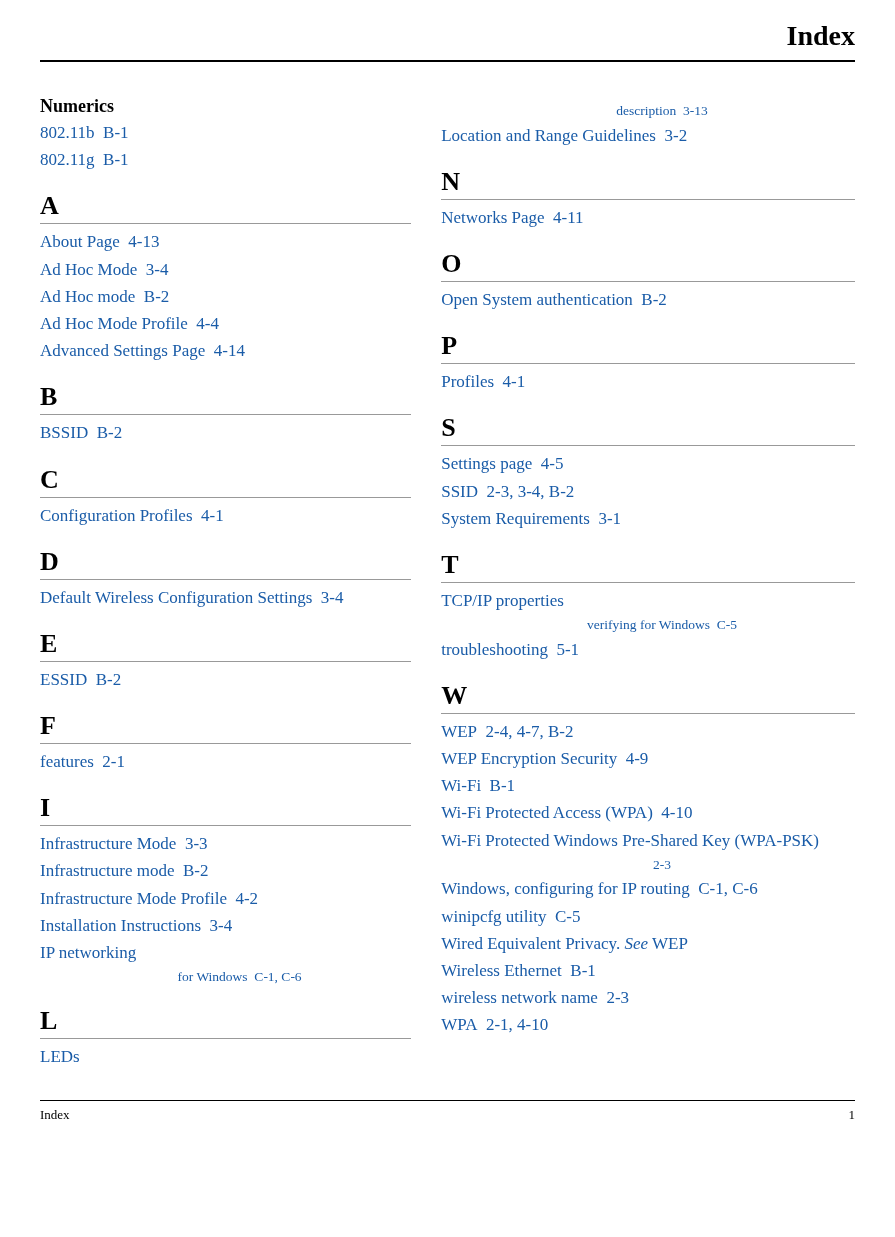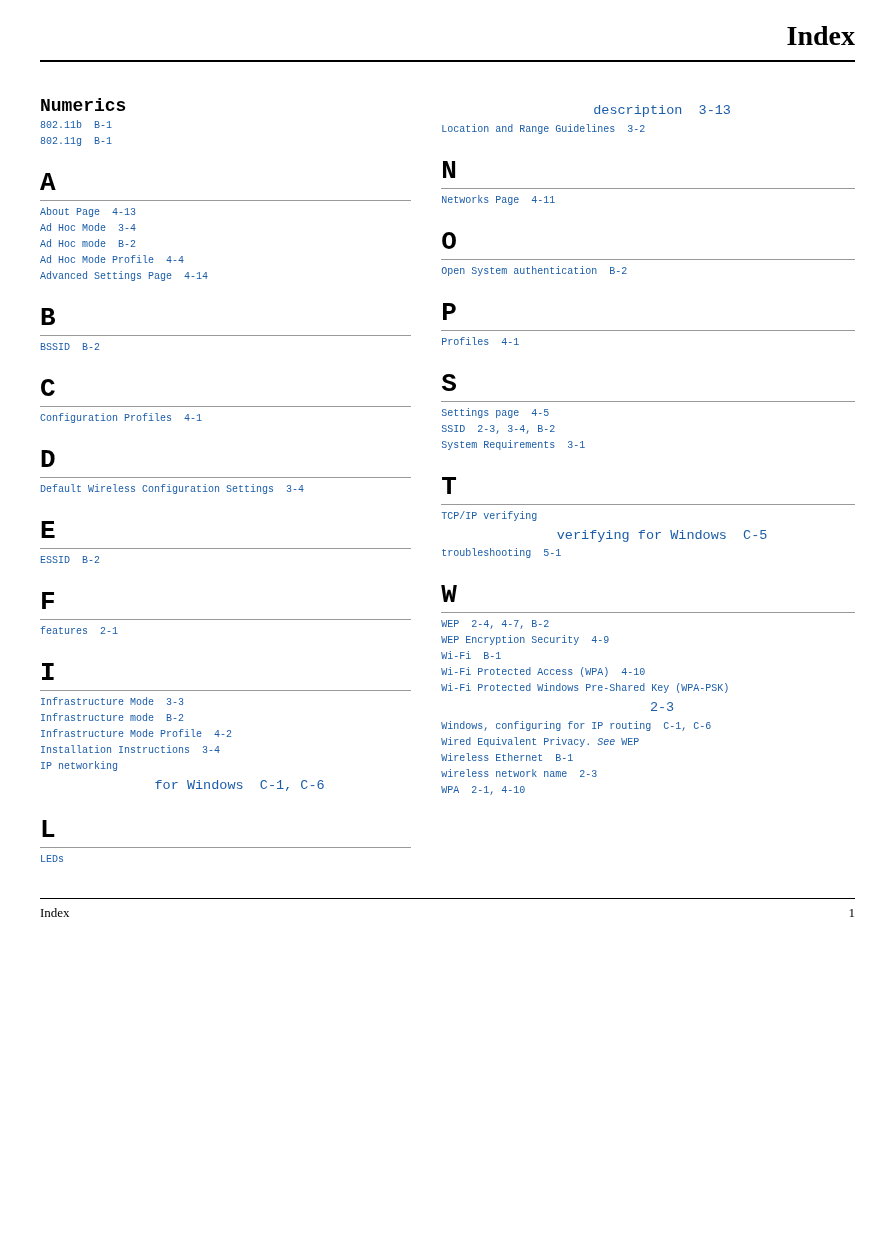"Numerics" .two-column { font-family: Liberation Mono, monospace -> none }
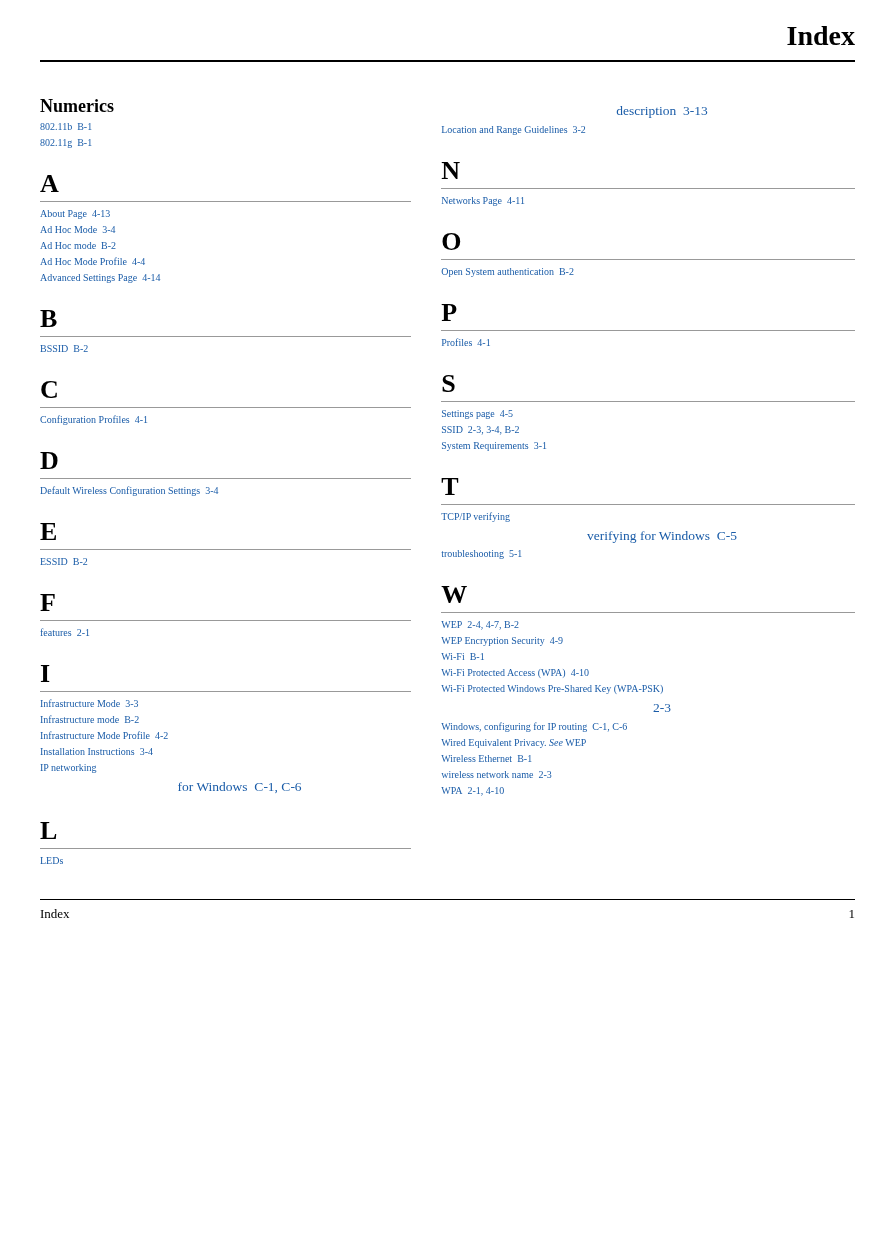"802.11b B-1" .index-entry { font-size: 10px -> 17px }
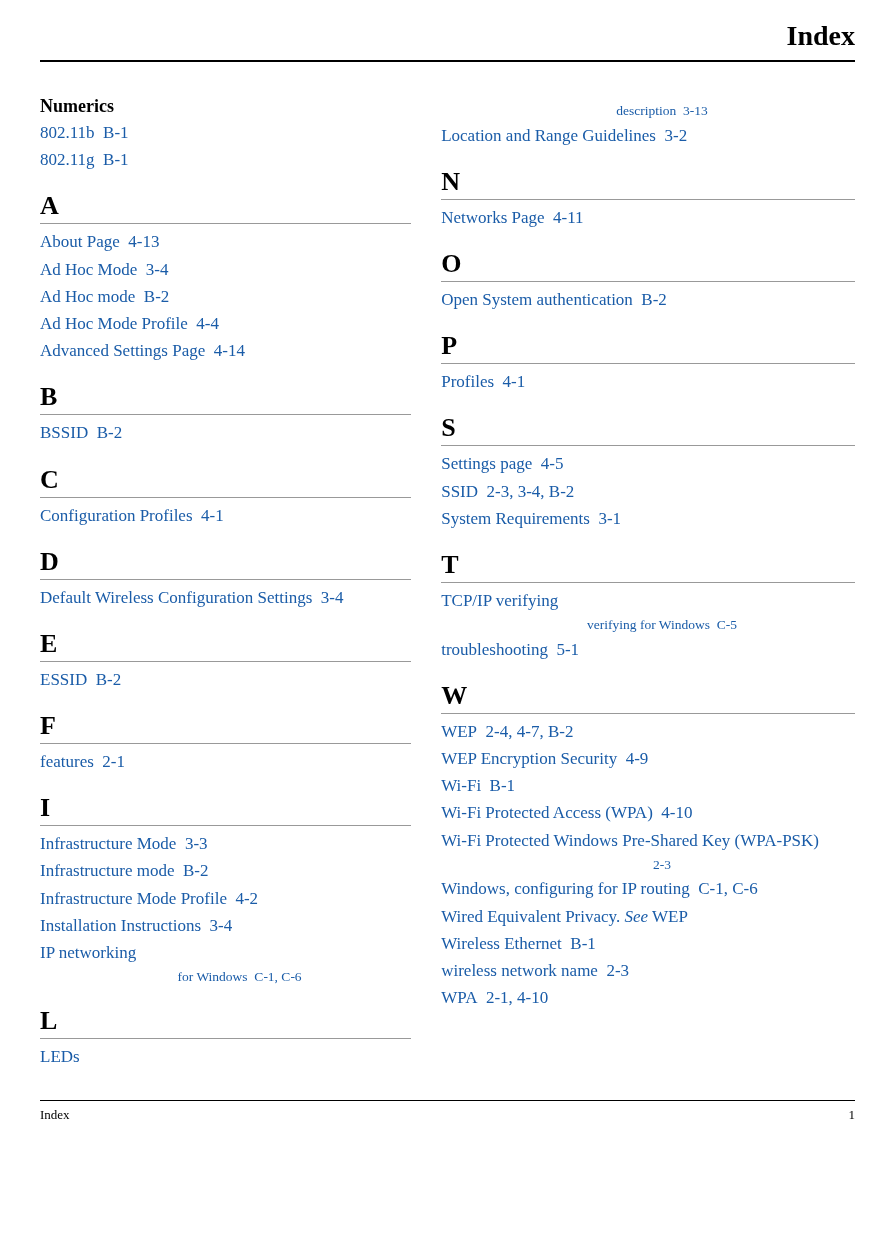"TCP/IP verifying" div.index-entry { text: verifying -> properties }
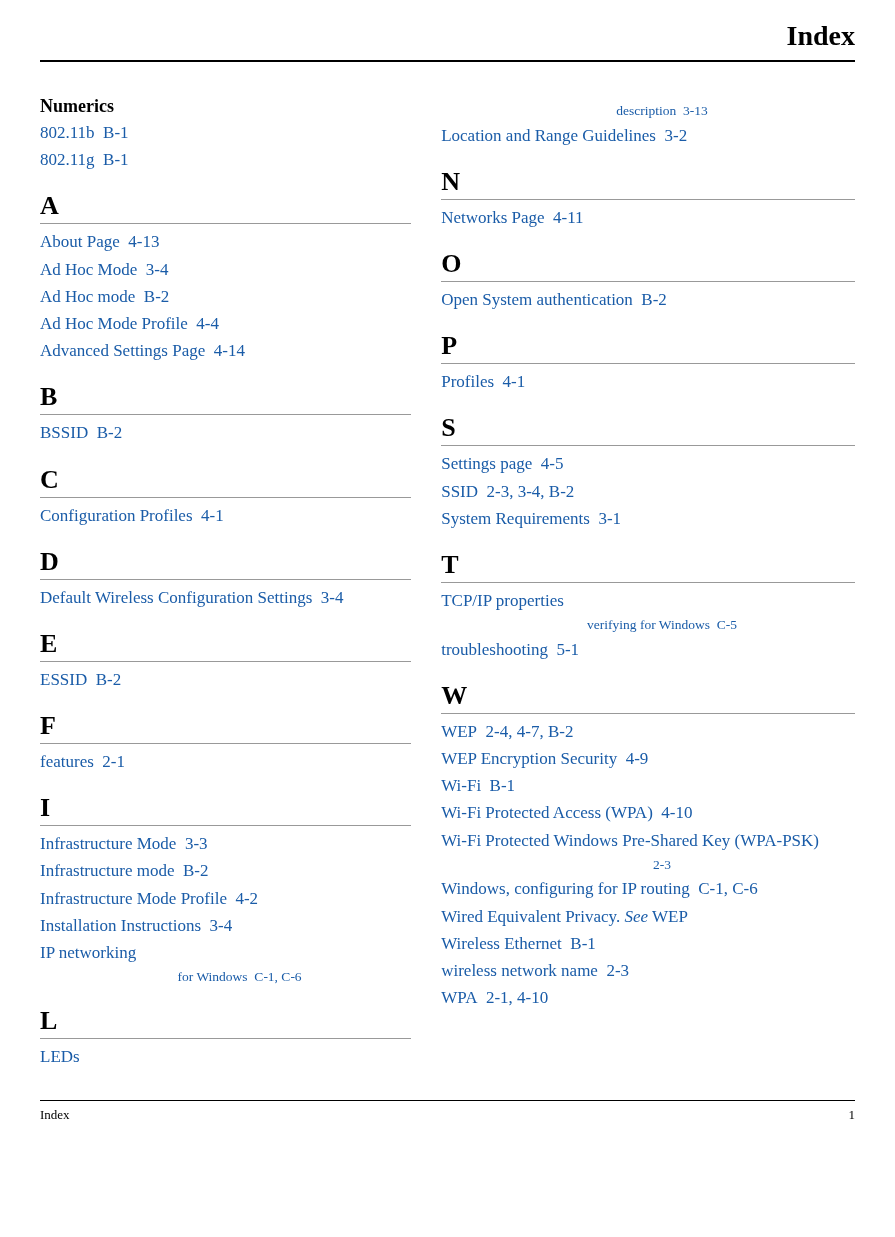"winipcfg utility C-5" div.index-entry { html: none -> <div>winipcfg utility&nbsp;&nbsp;C-5</div> }
